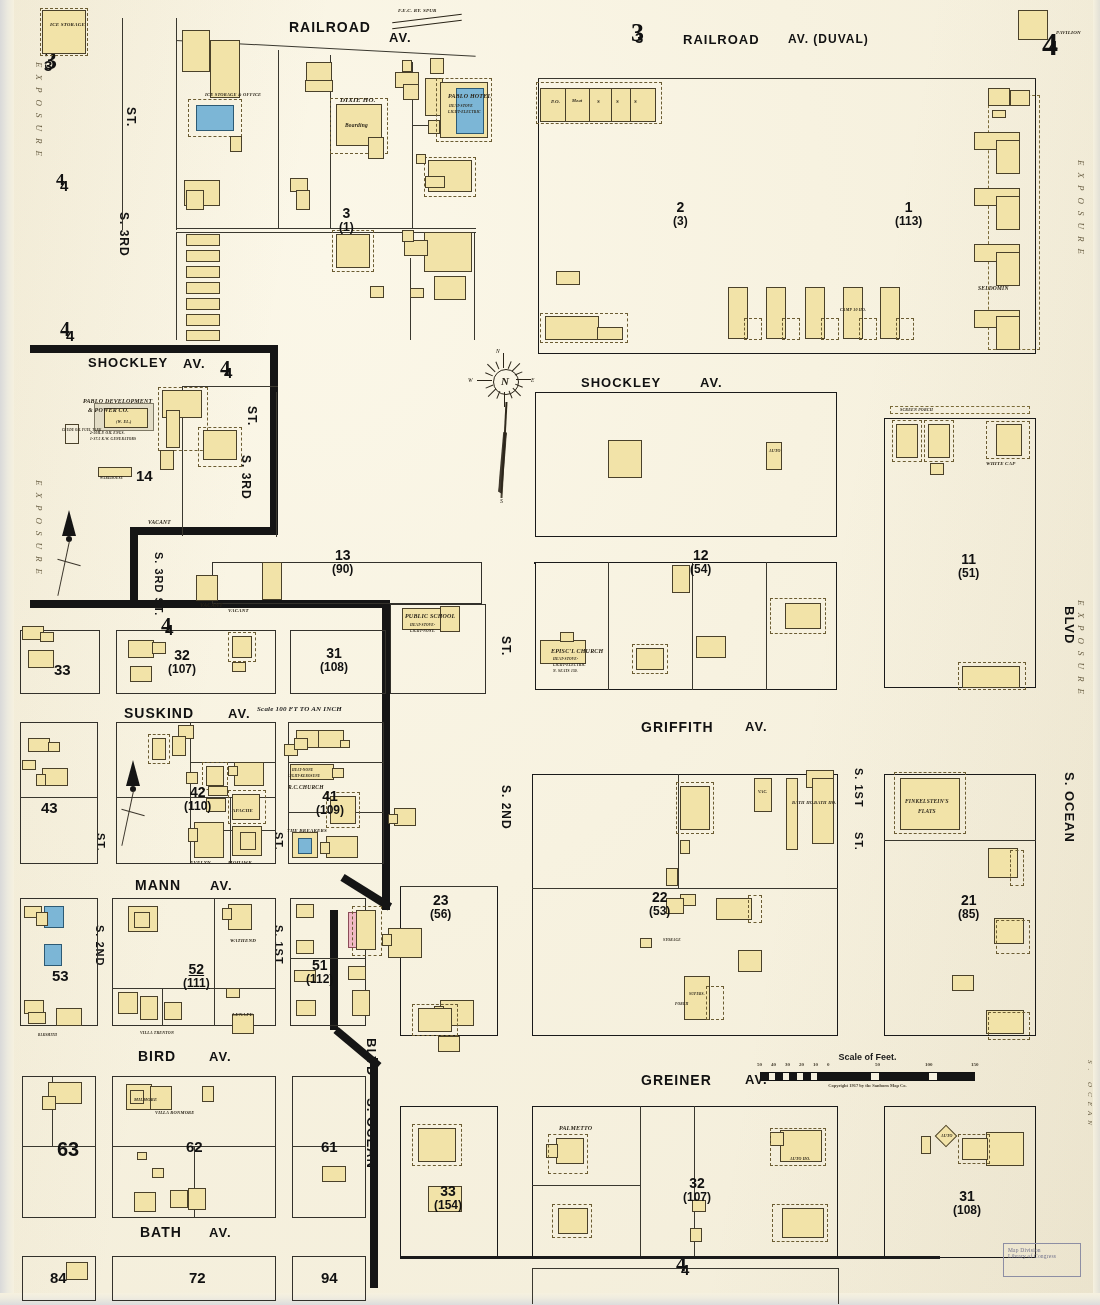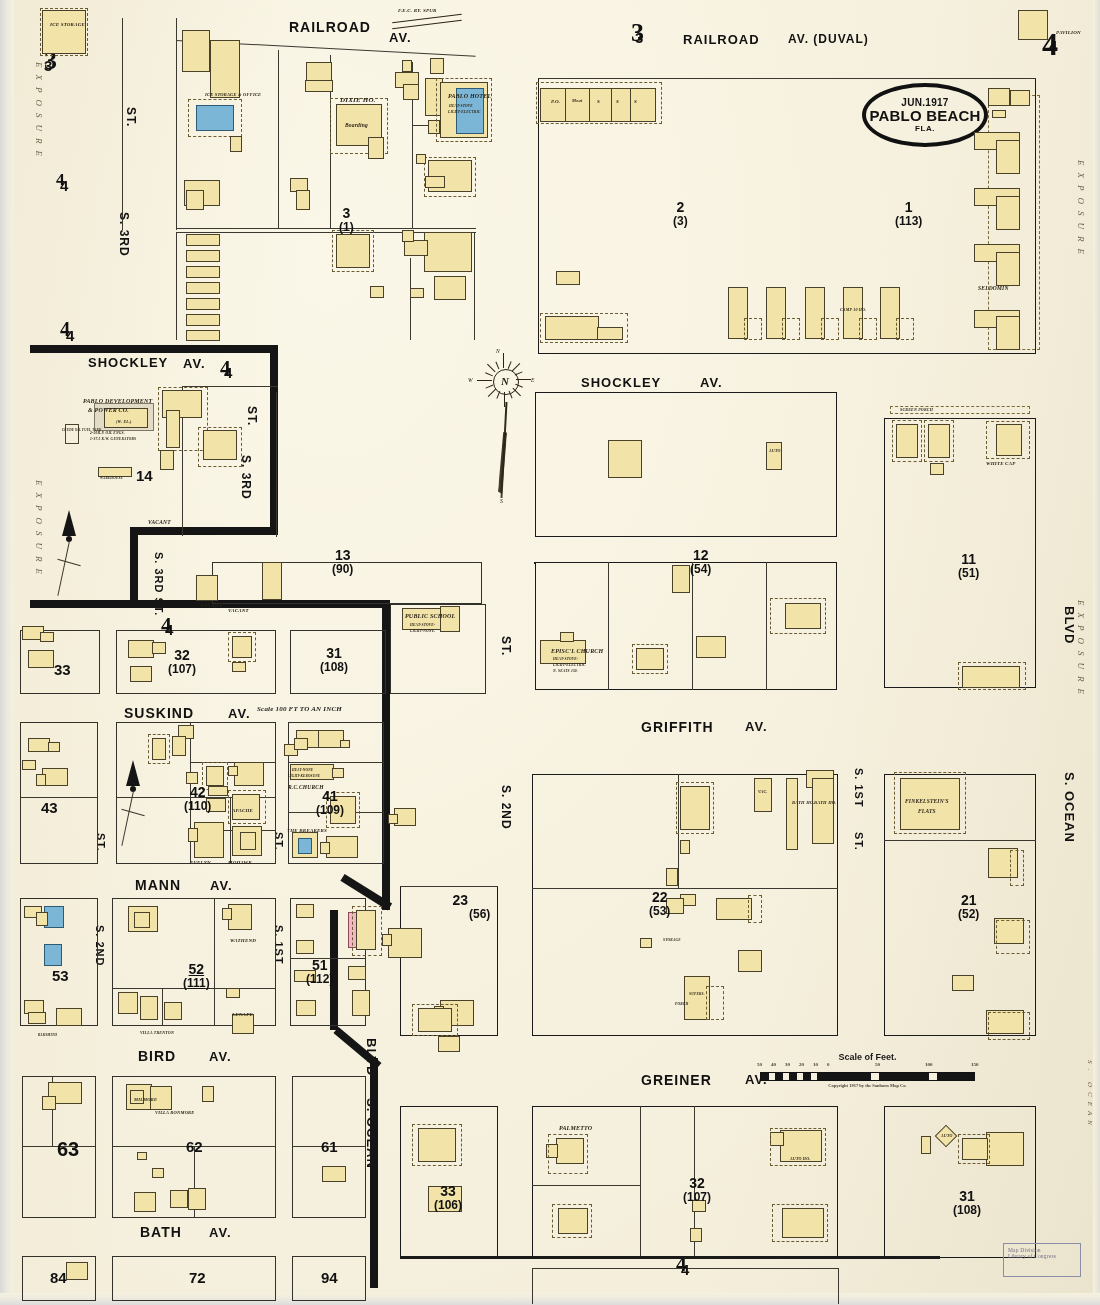"JUN.1917" div { html: <div> <div>JUN.1917</div> <div>PABLO BEACH</div> <div>FLA.</div> </div> -> none }
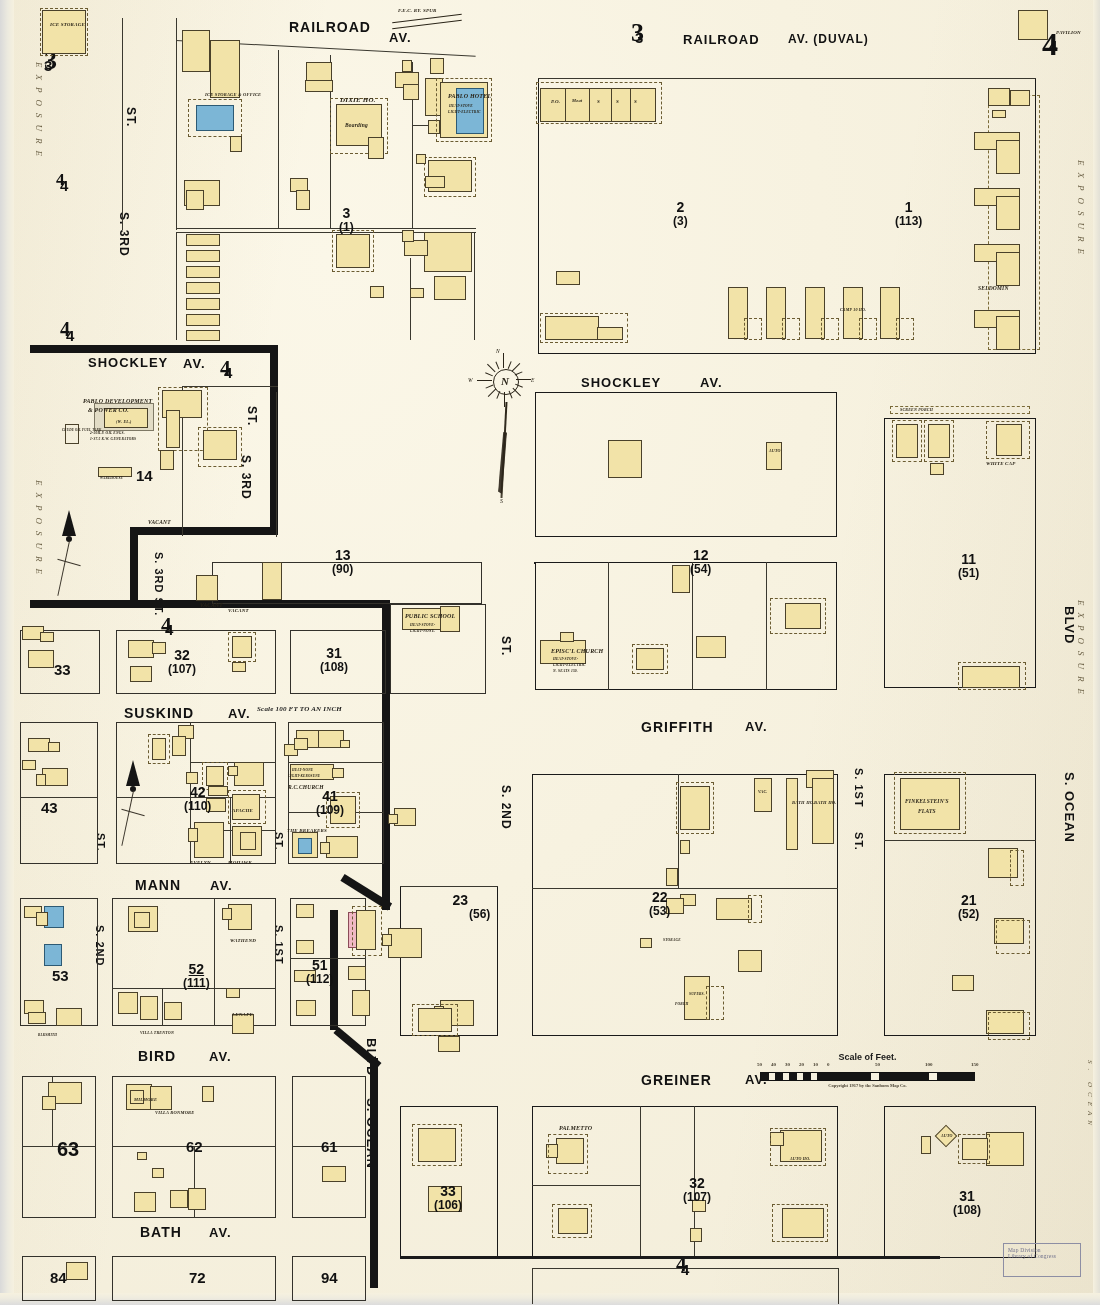"(56)" div { margin-left: 39px -> none }
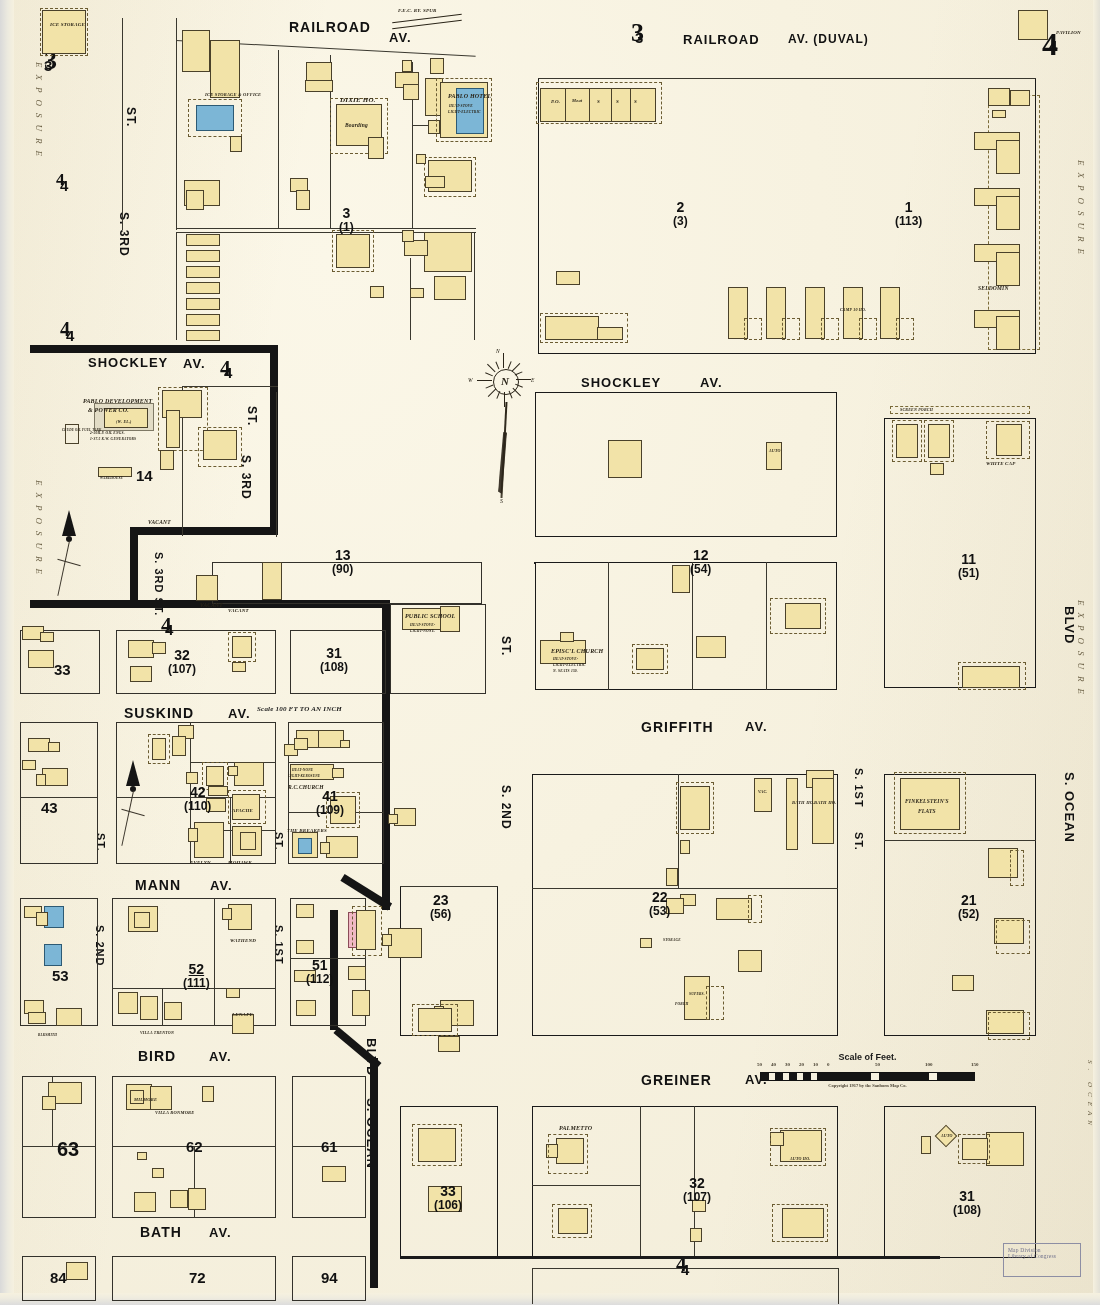"(52)" div { text: 52 -> 85 }
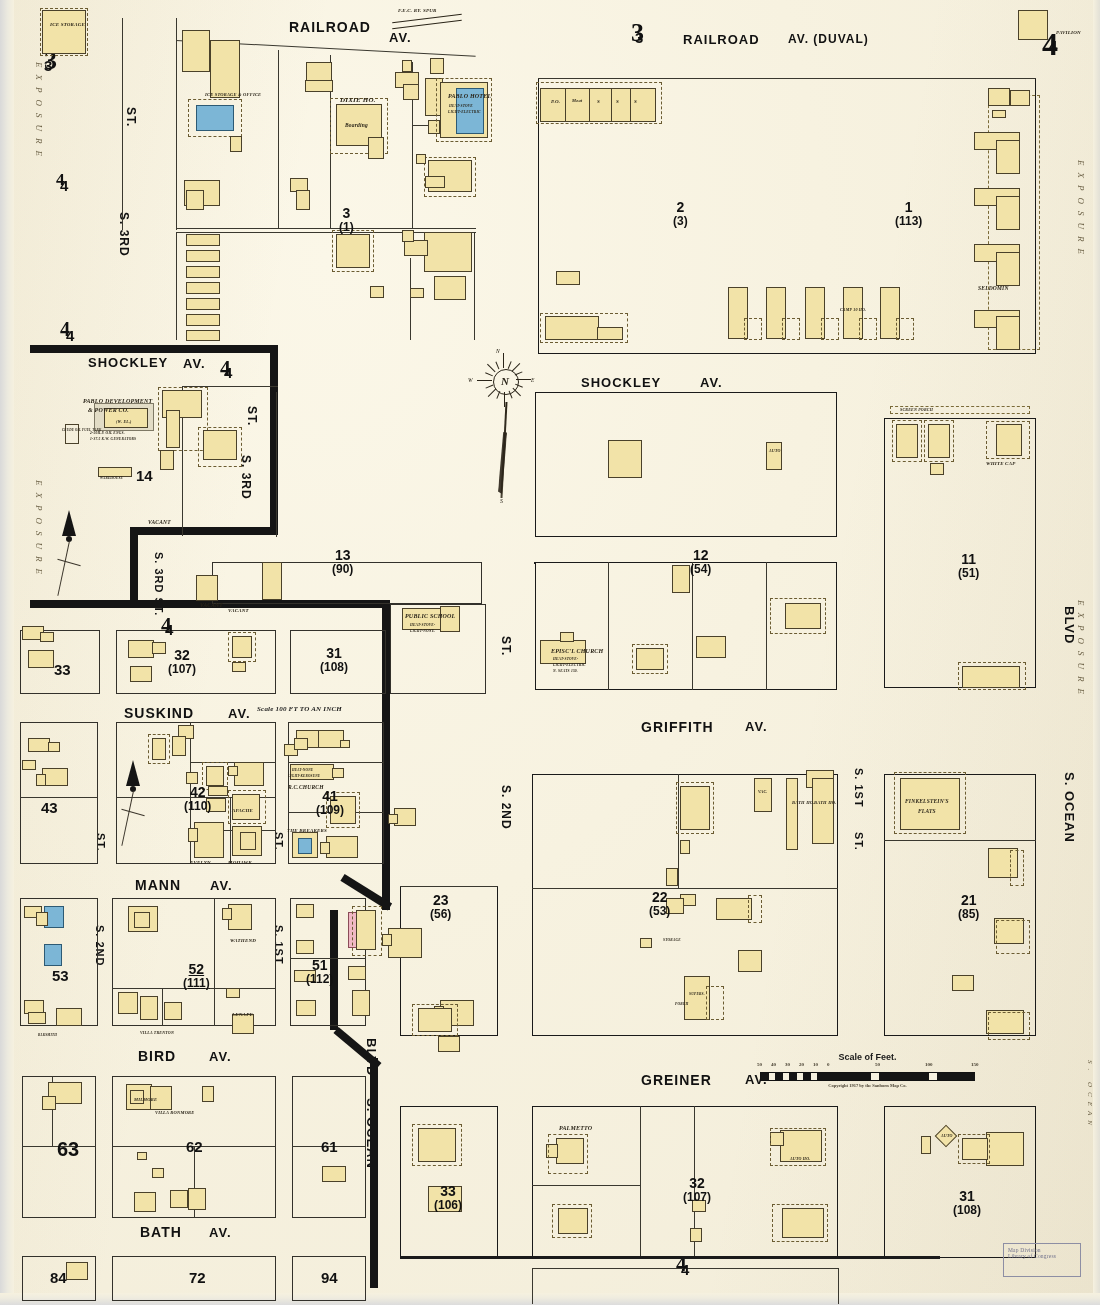"(106)" div { text: 106 -> 154 }
